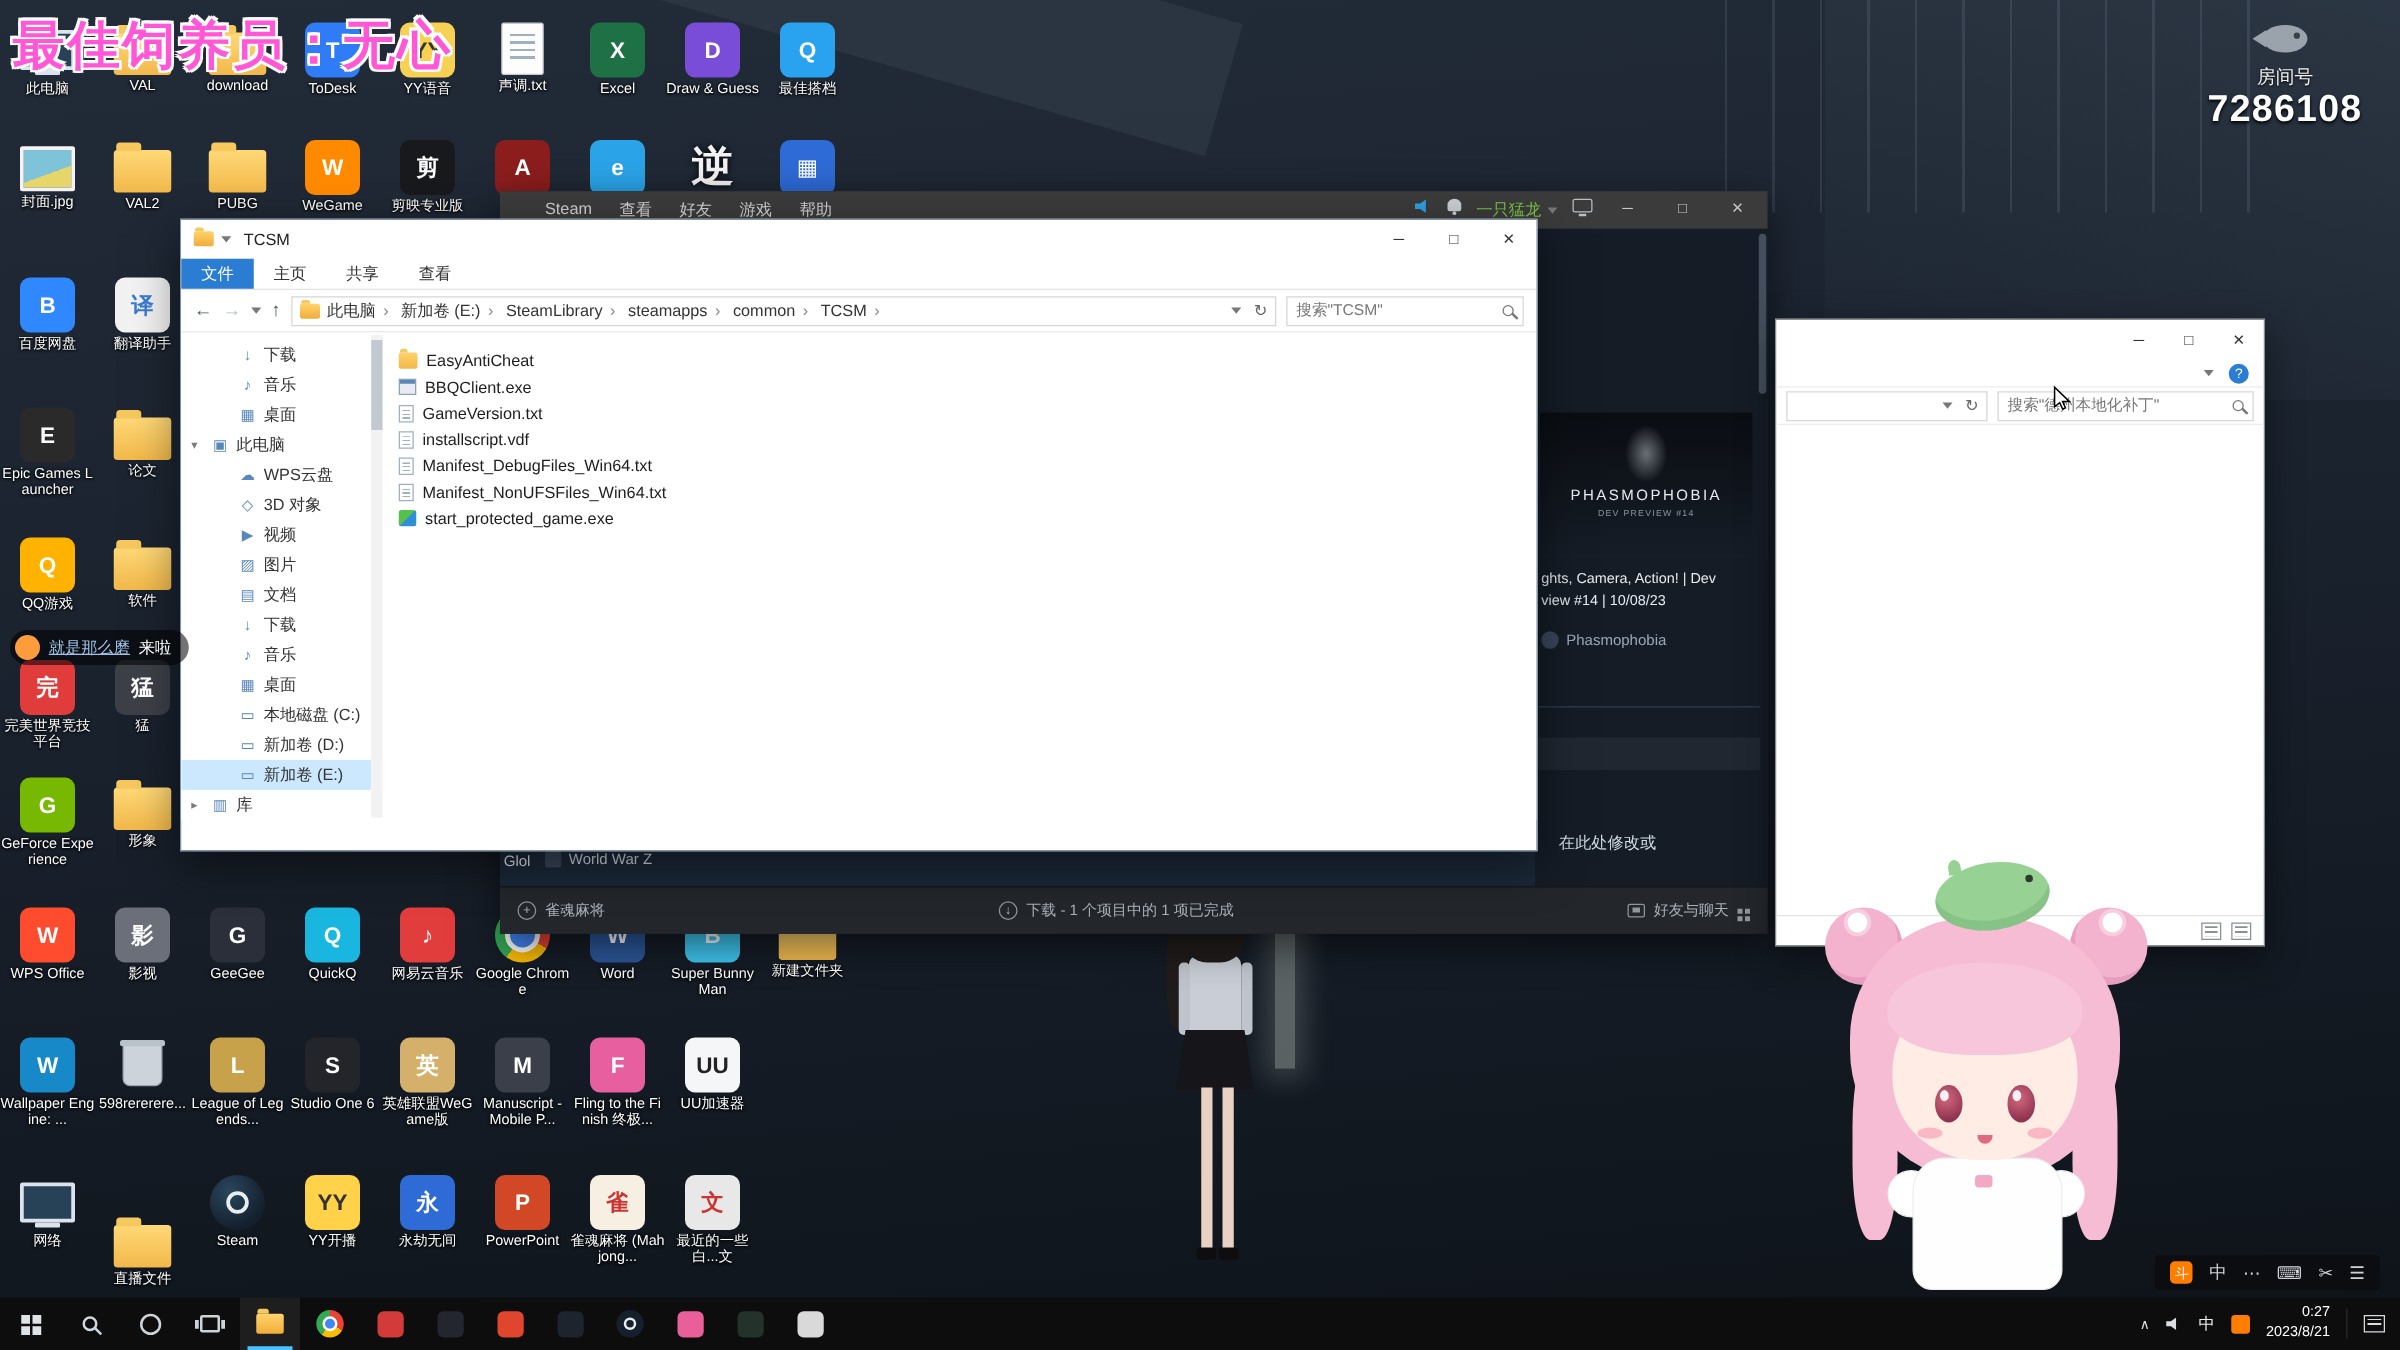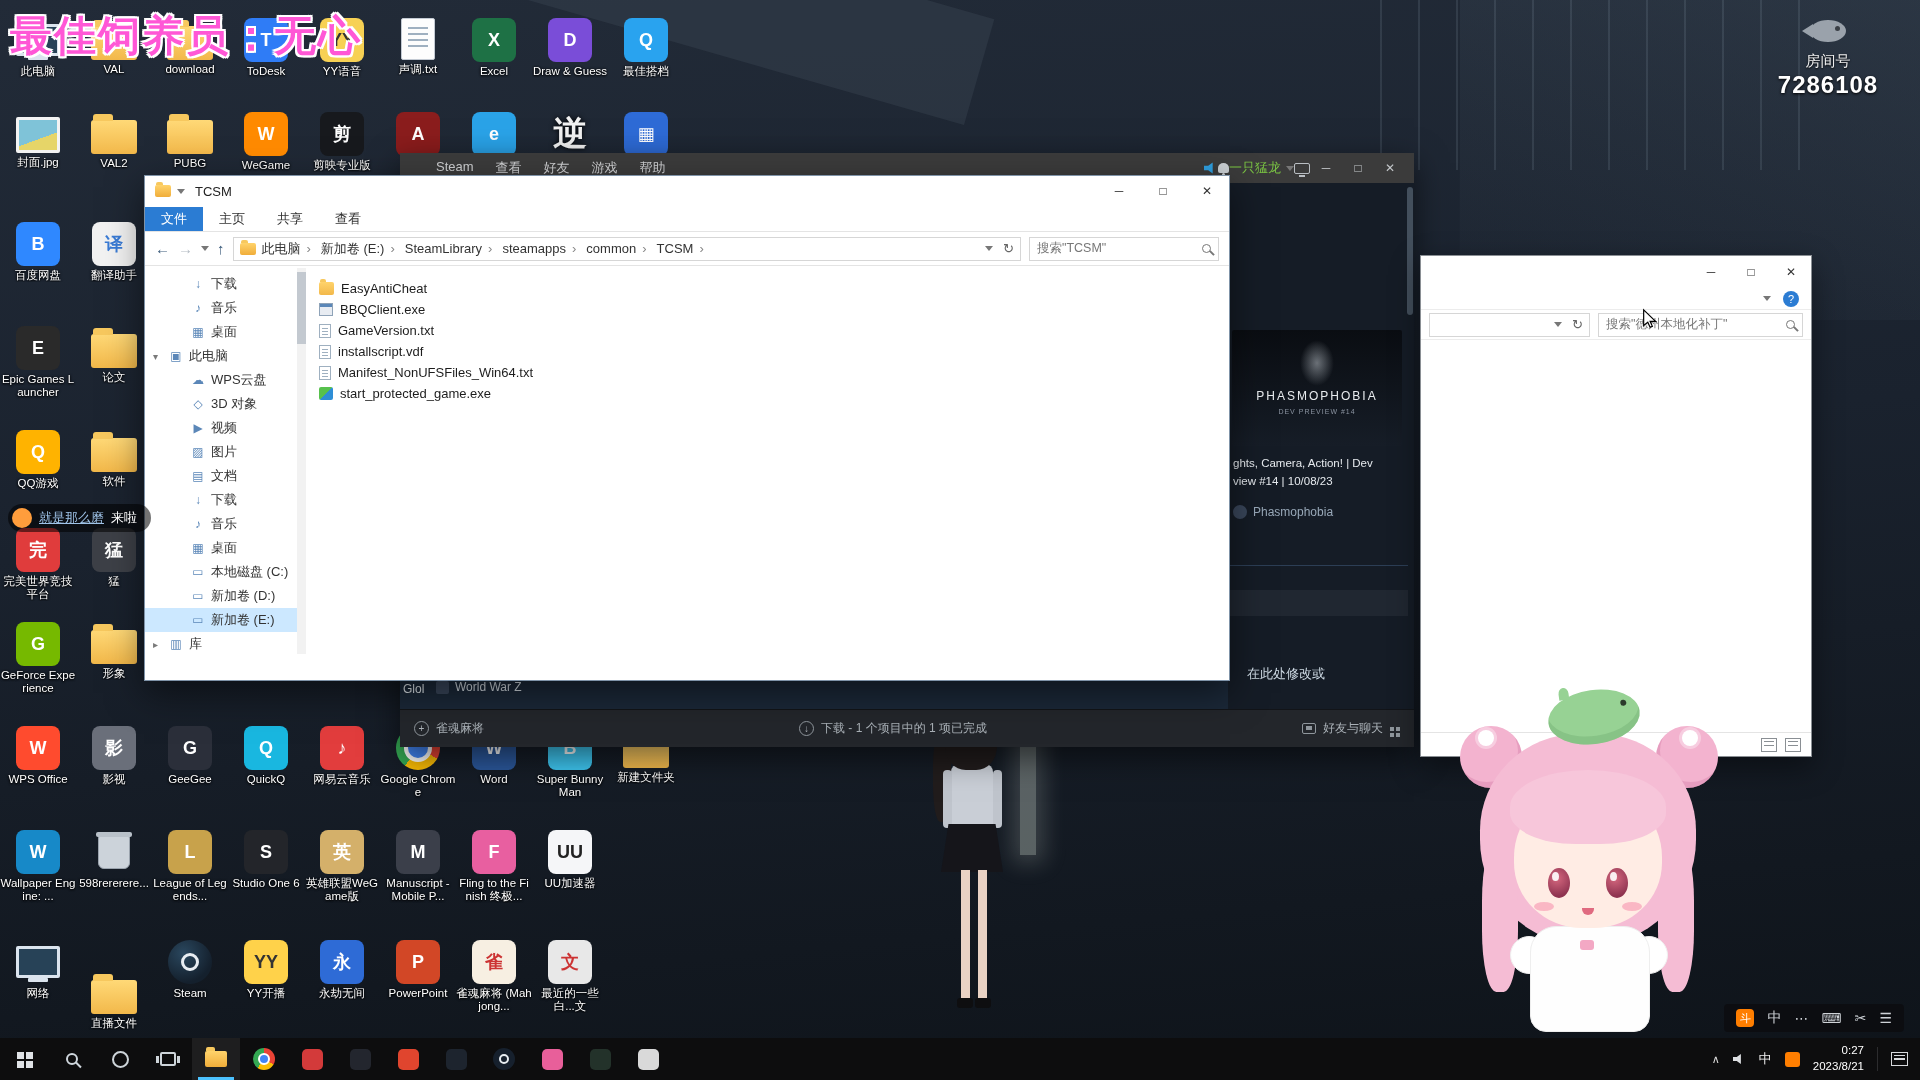"7286108" #dbadge .rn { font-size: 24px -> 30px }
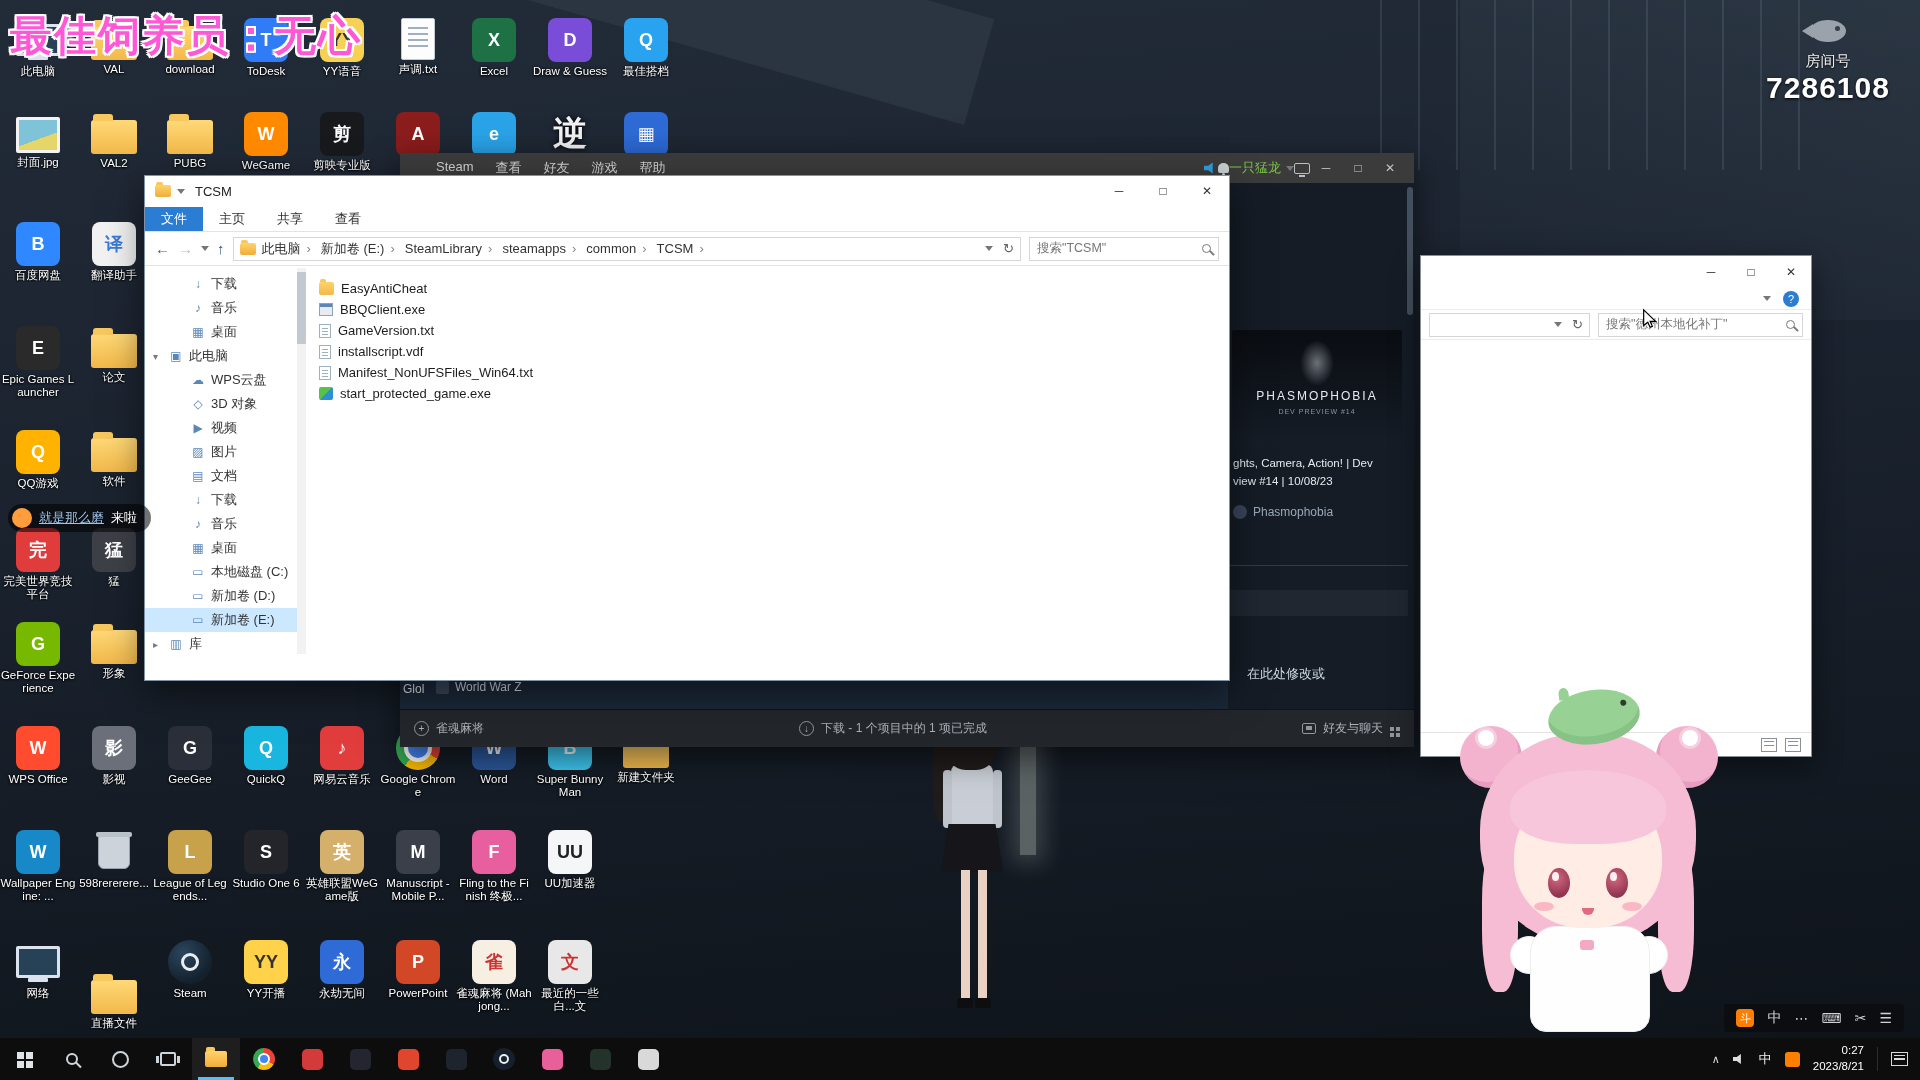"一只猛龙" .st-right { align-items: center -> none; gap: none -> 12px }
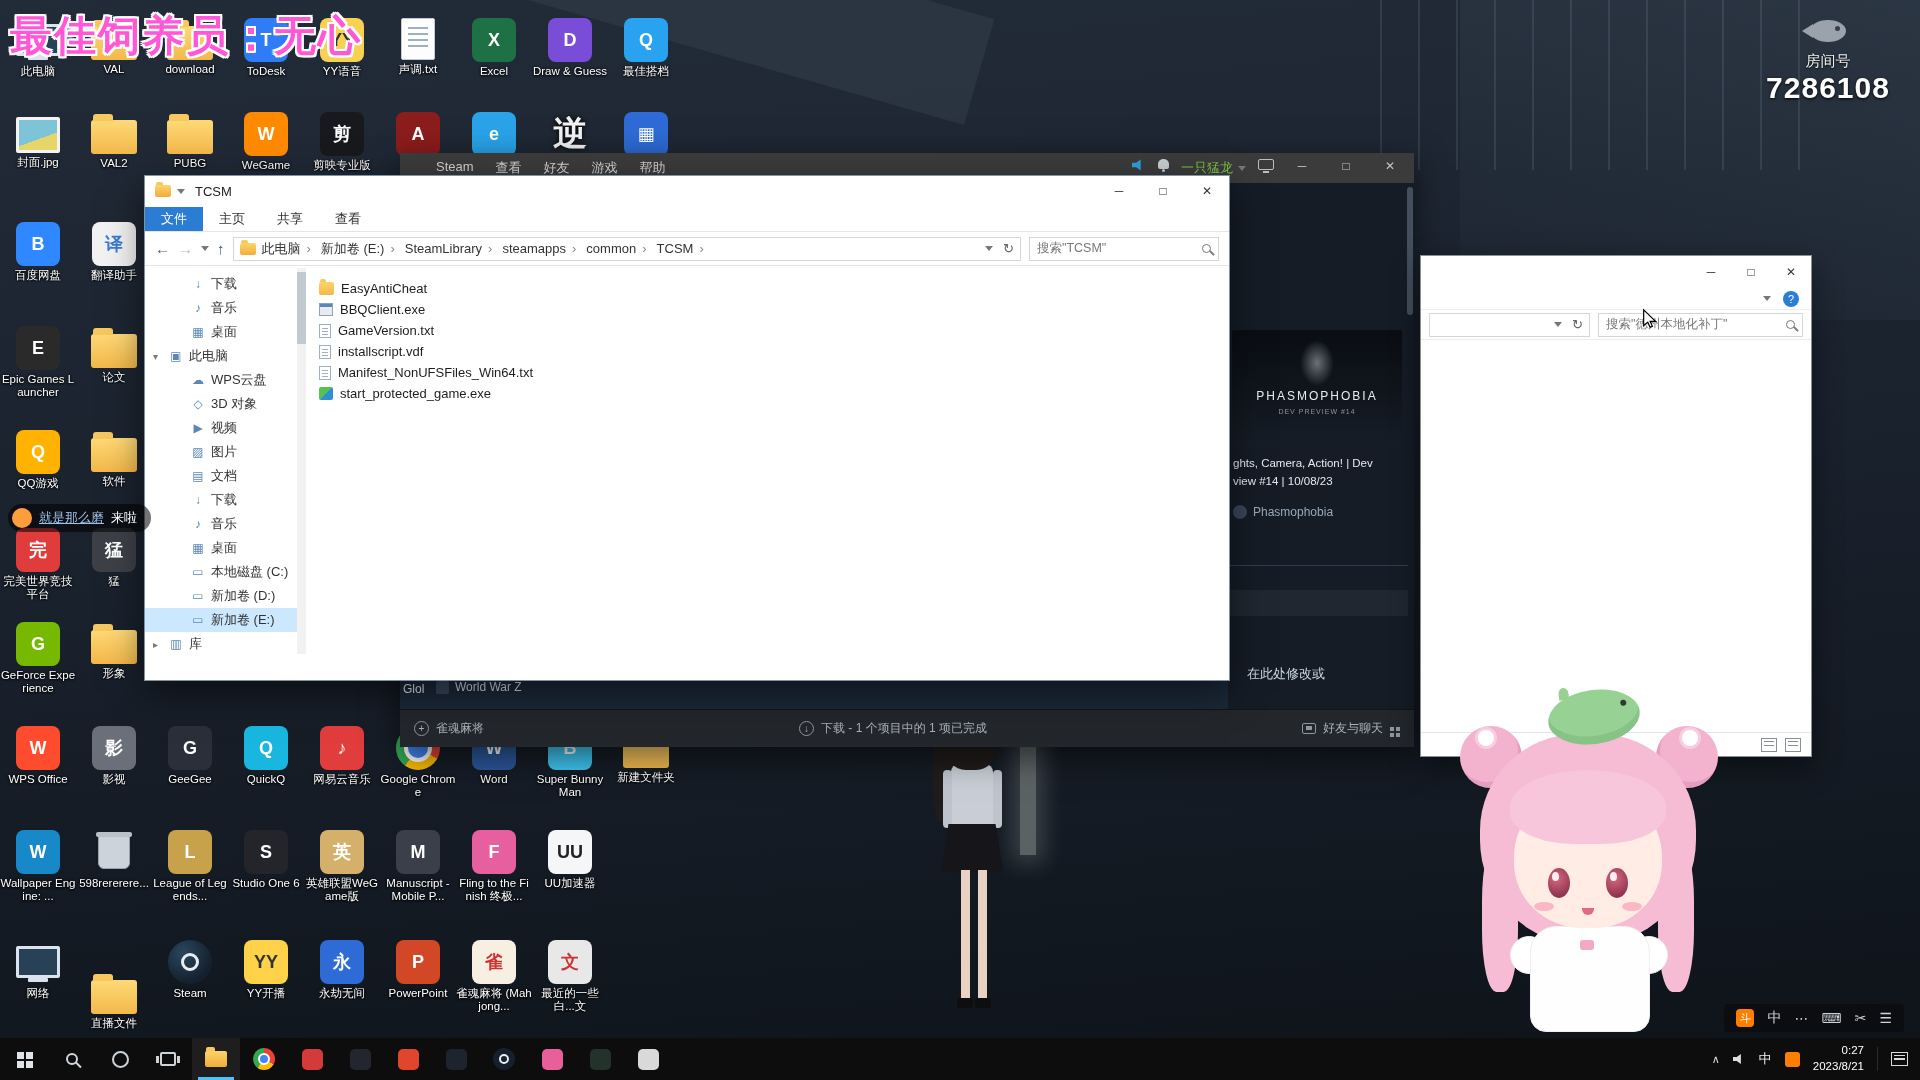"Manifest_DebugFiles_Win64.txt" div.file-row { html: none -> <div> <span></span> <span>Manifest_DebugFiles_Win64.txt</span> </div> }
